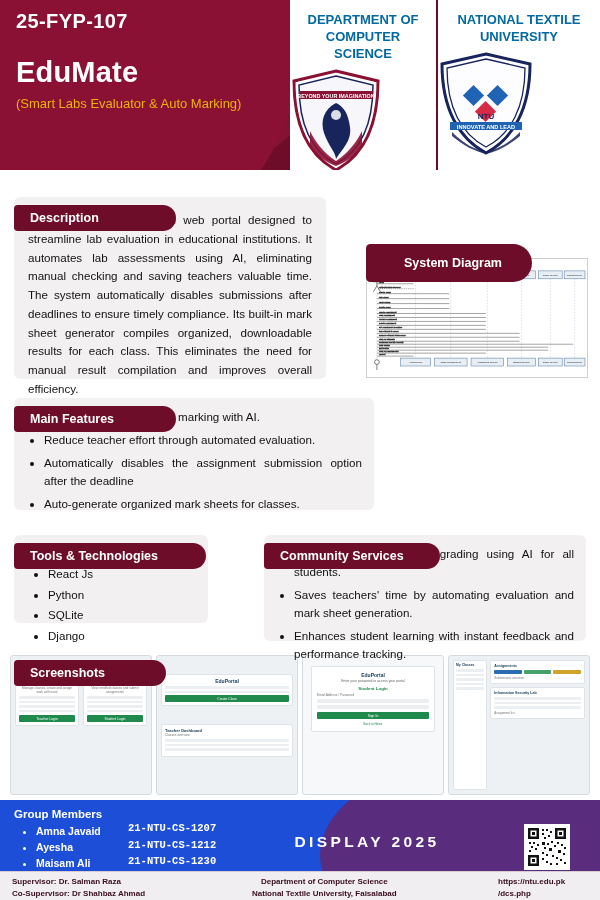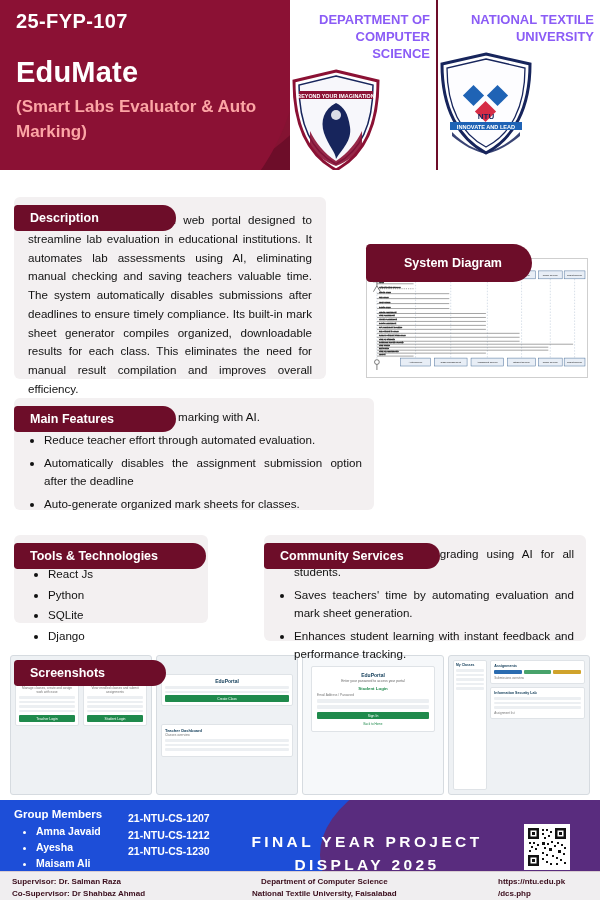"DEPARTMENT OF" .panel-title { color: #8b5cf6 -> #0369a1; text-align: right -> center }
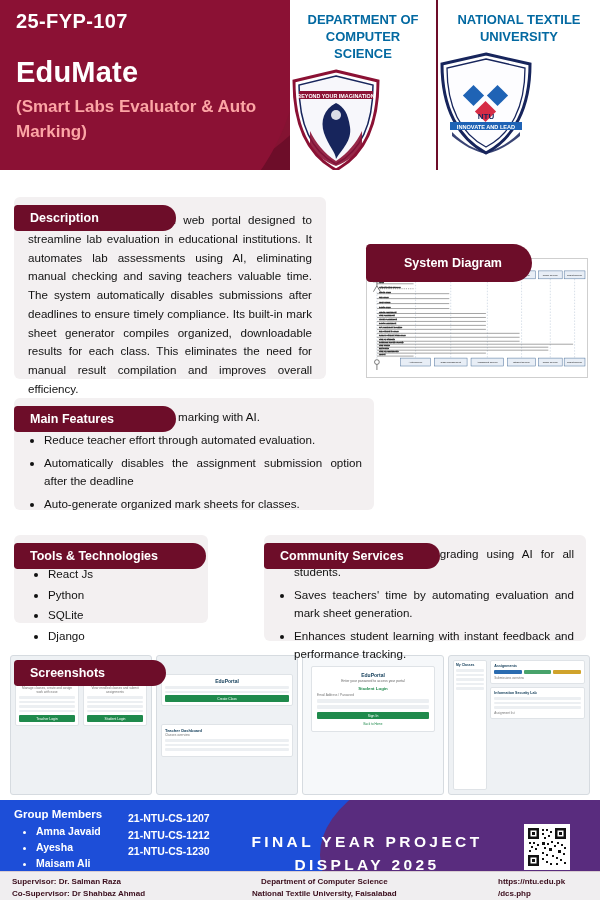"(Smart Labs Evaluator & Auto" .app-sub { color: #fca5a5 -> #eab308; font-size: 17px -> 13px; font-weight: bold -> normal }
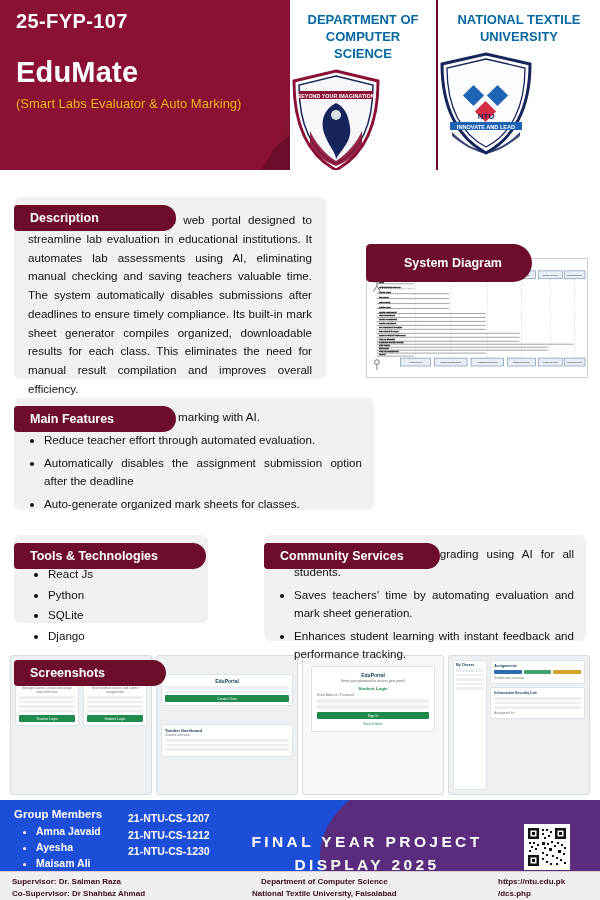"21-NTU-CS-1207" .gm-rolls { font-family: none -> Liberation Mono, monospace; top: 10px -> 20px }
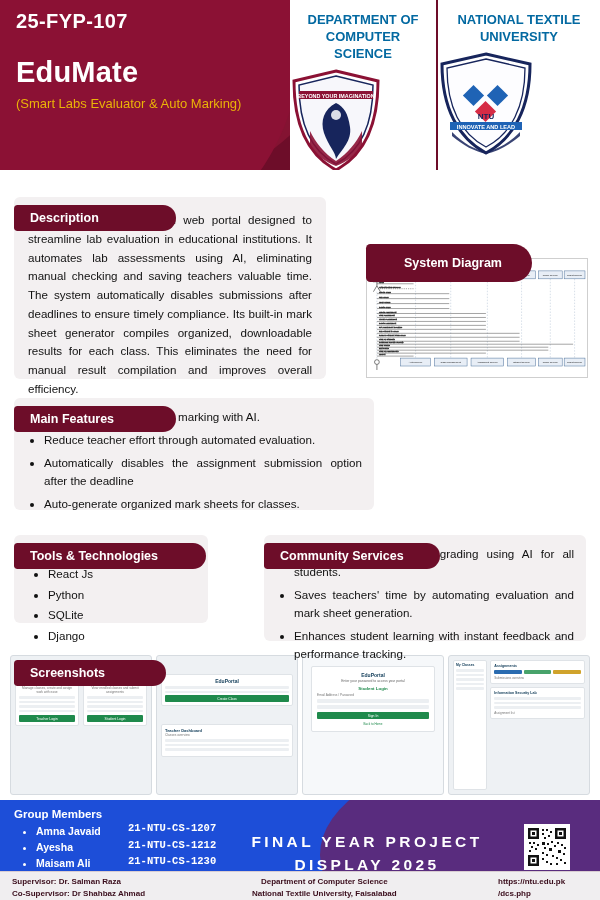"FINAL YEAR PROJECT" div { html: <div>FINAL YEAR PROJECT</div> -> none }
